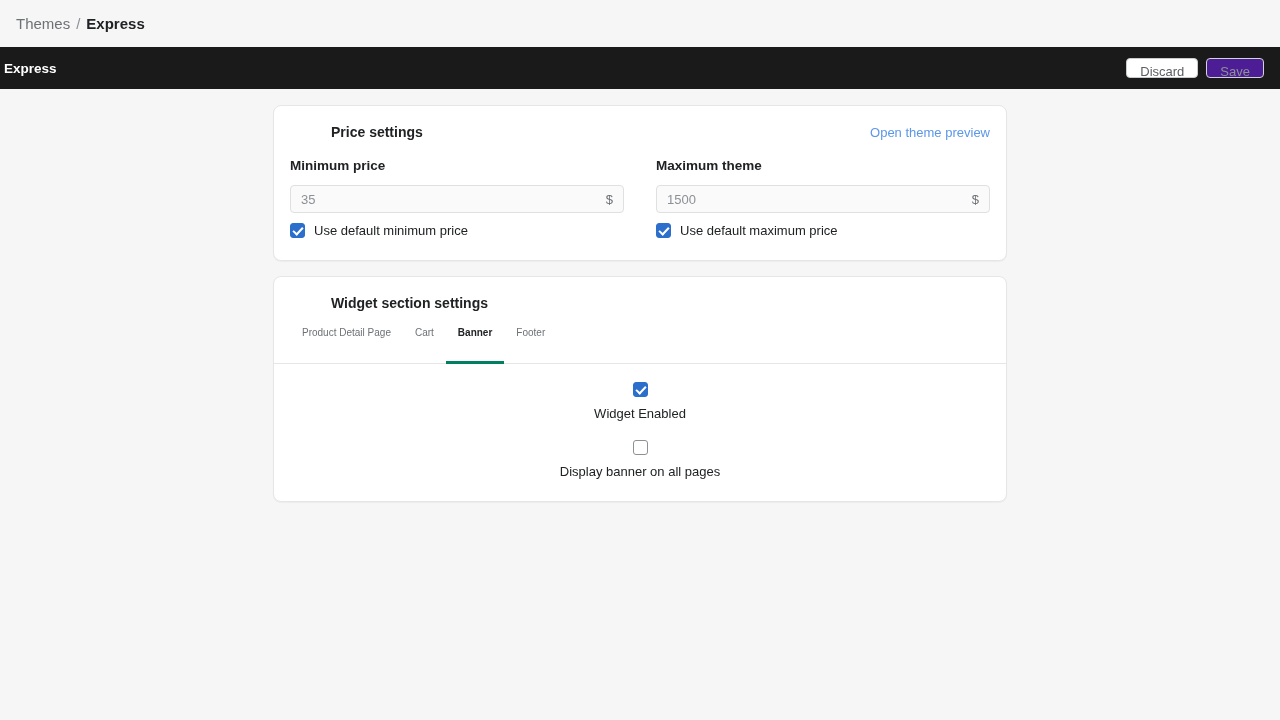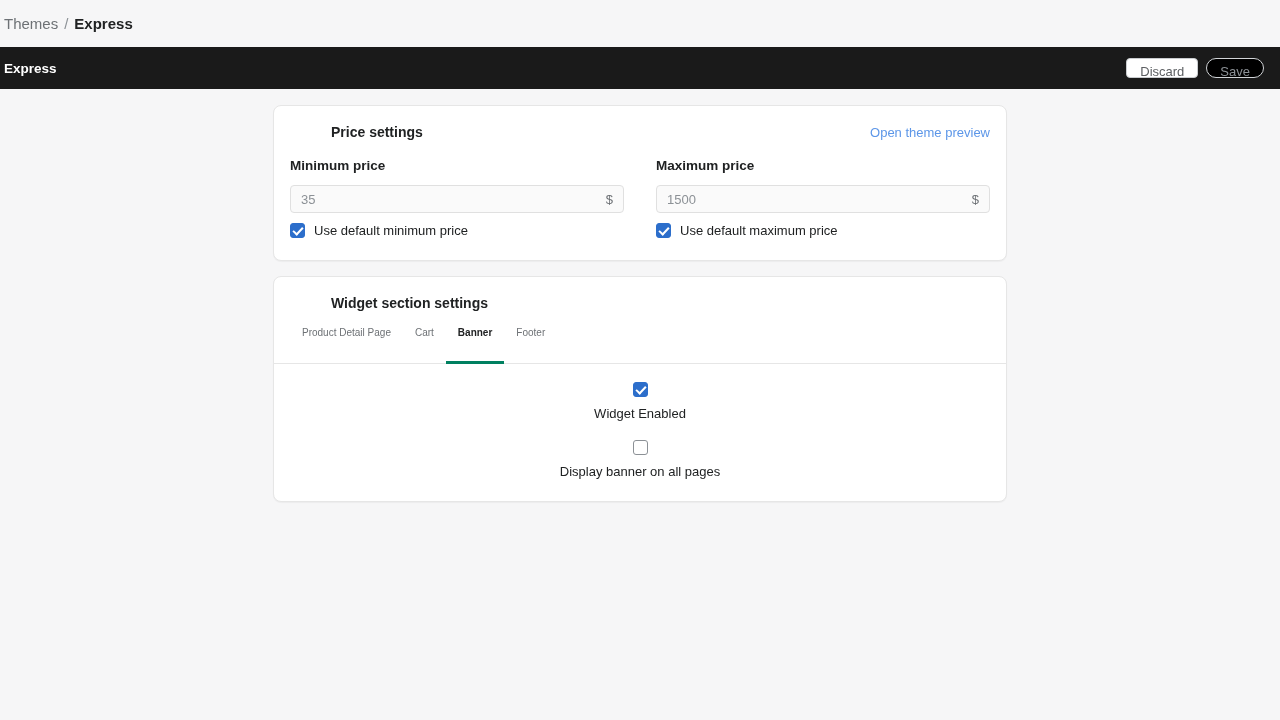"Themes" .breadcrumb-bar { padding: 0 4px -> 0 16px }
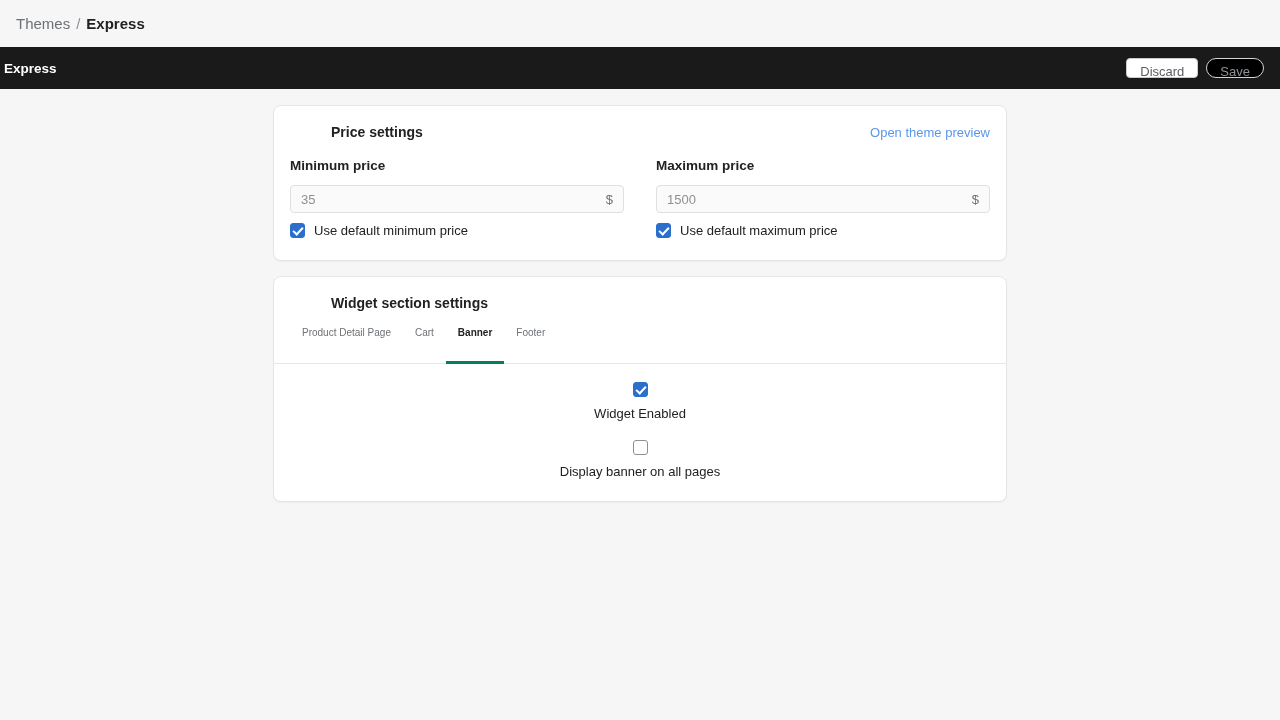"Save" .btn-save { background: #000000 -> #4c1d95; border-radius: 10px -> none }
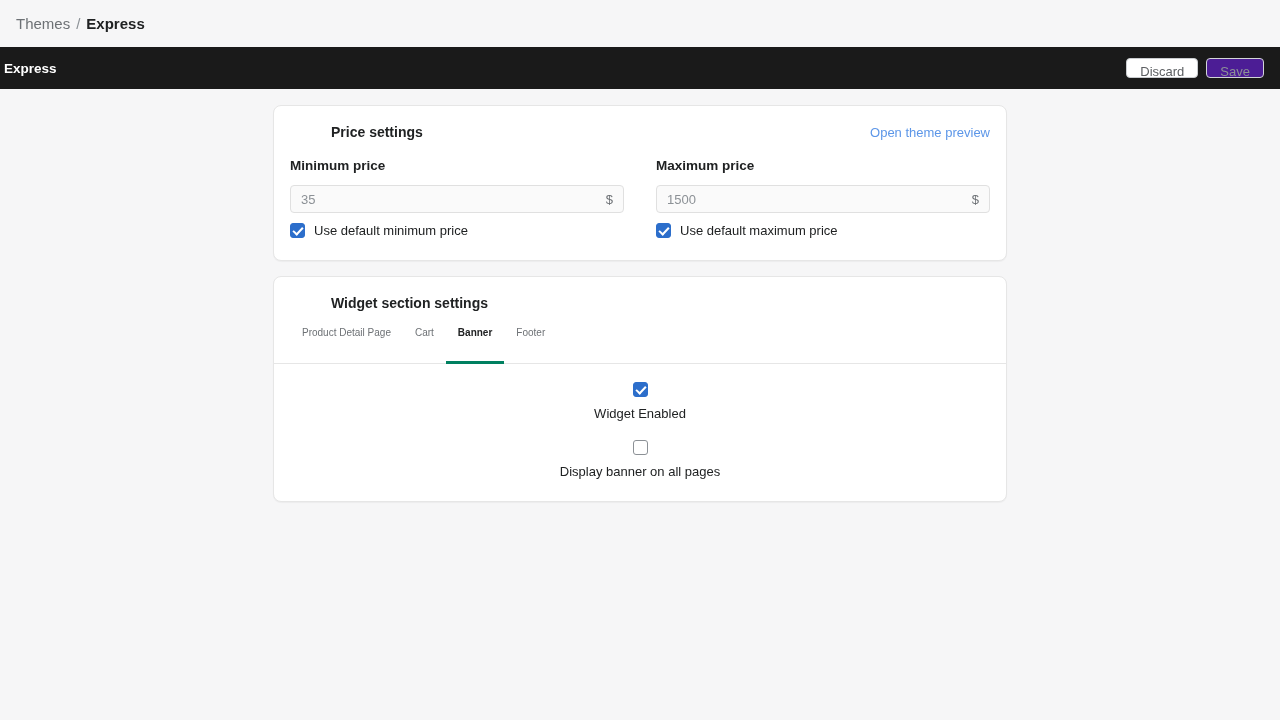"Maximum price" div.field-label { text: price -> theme }
